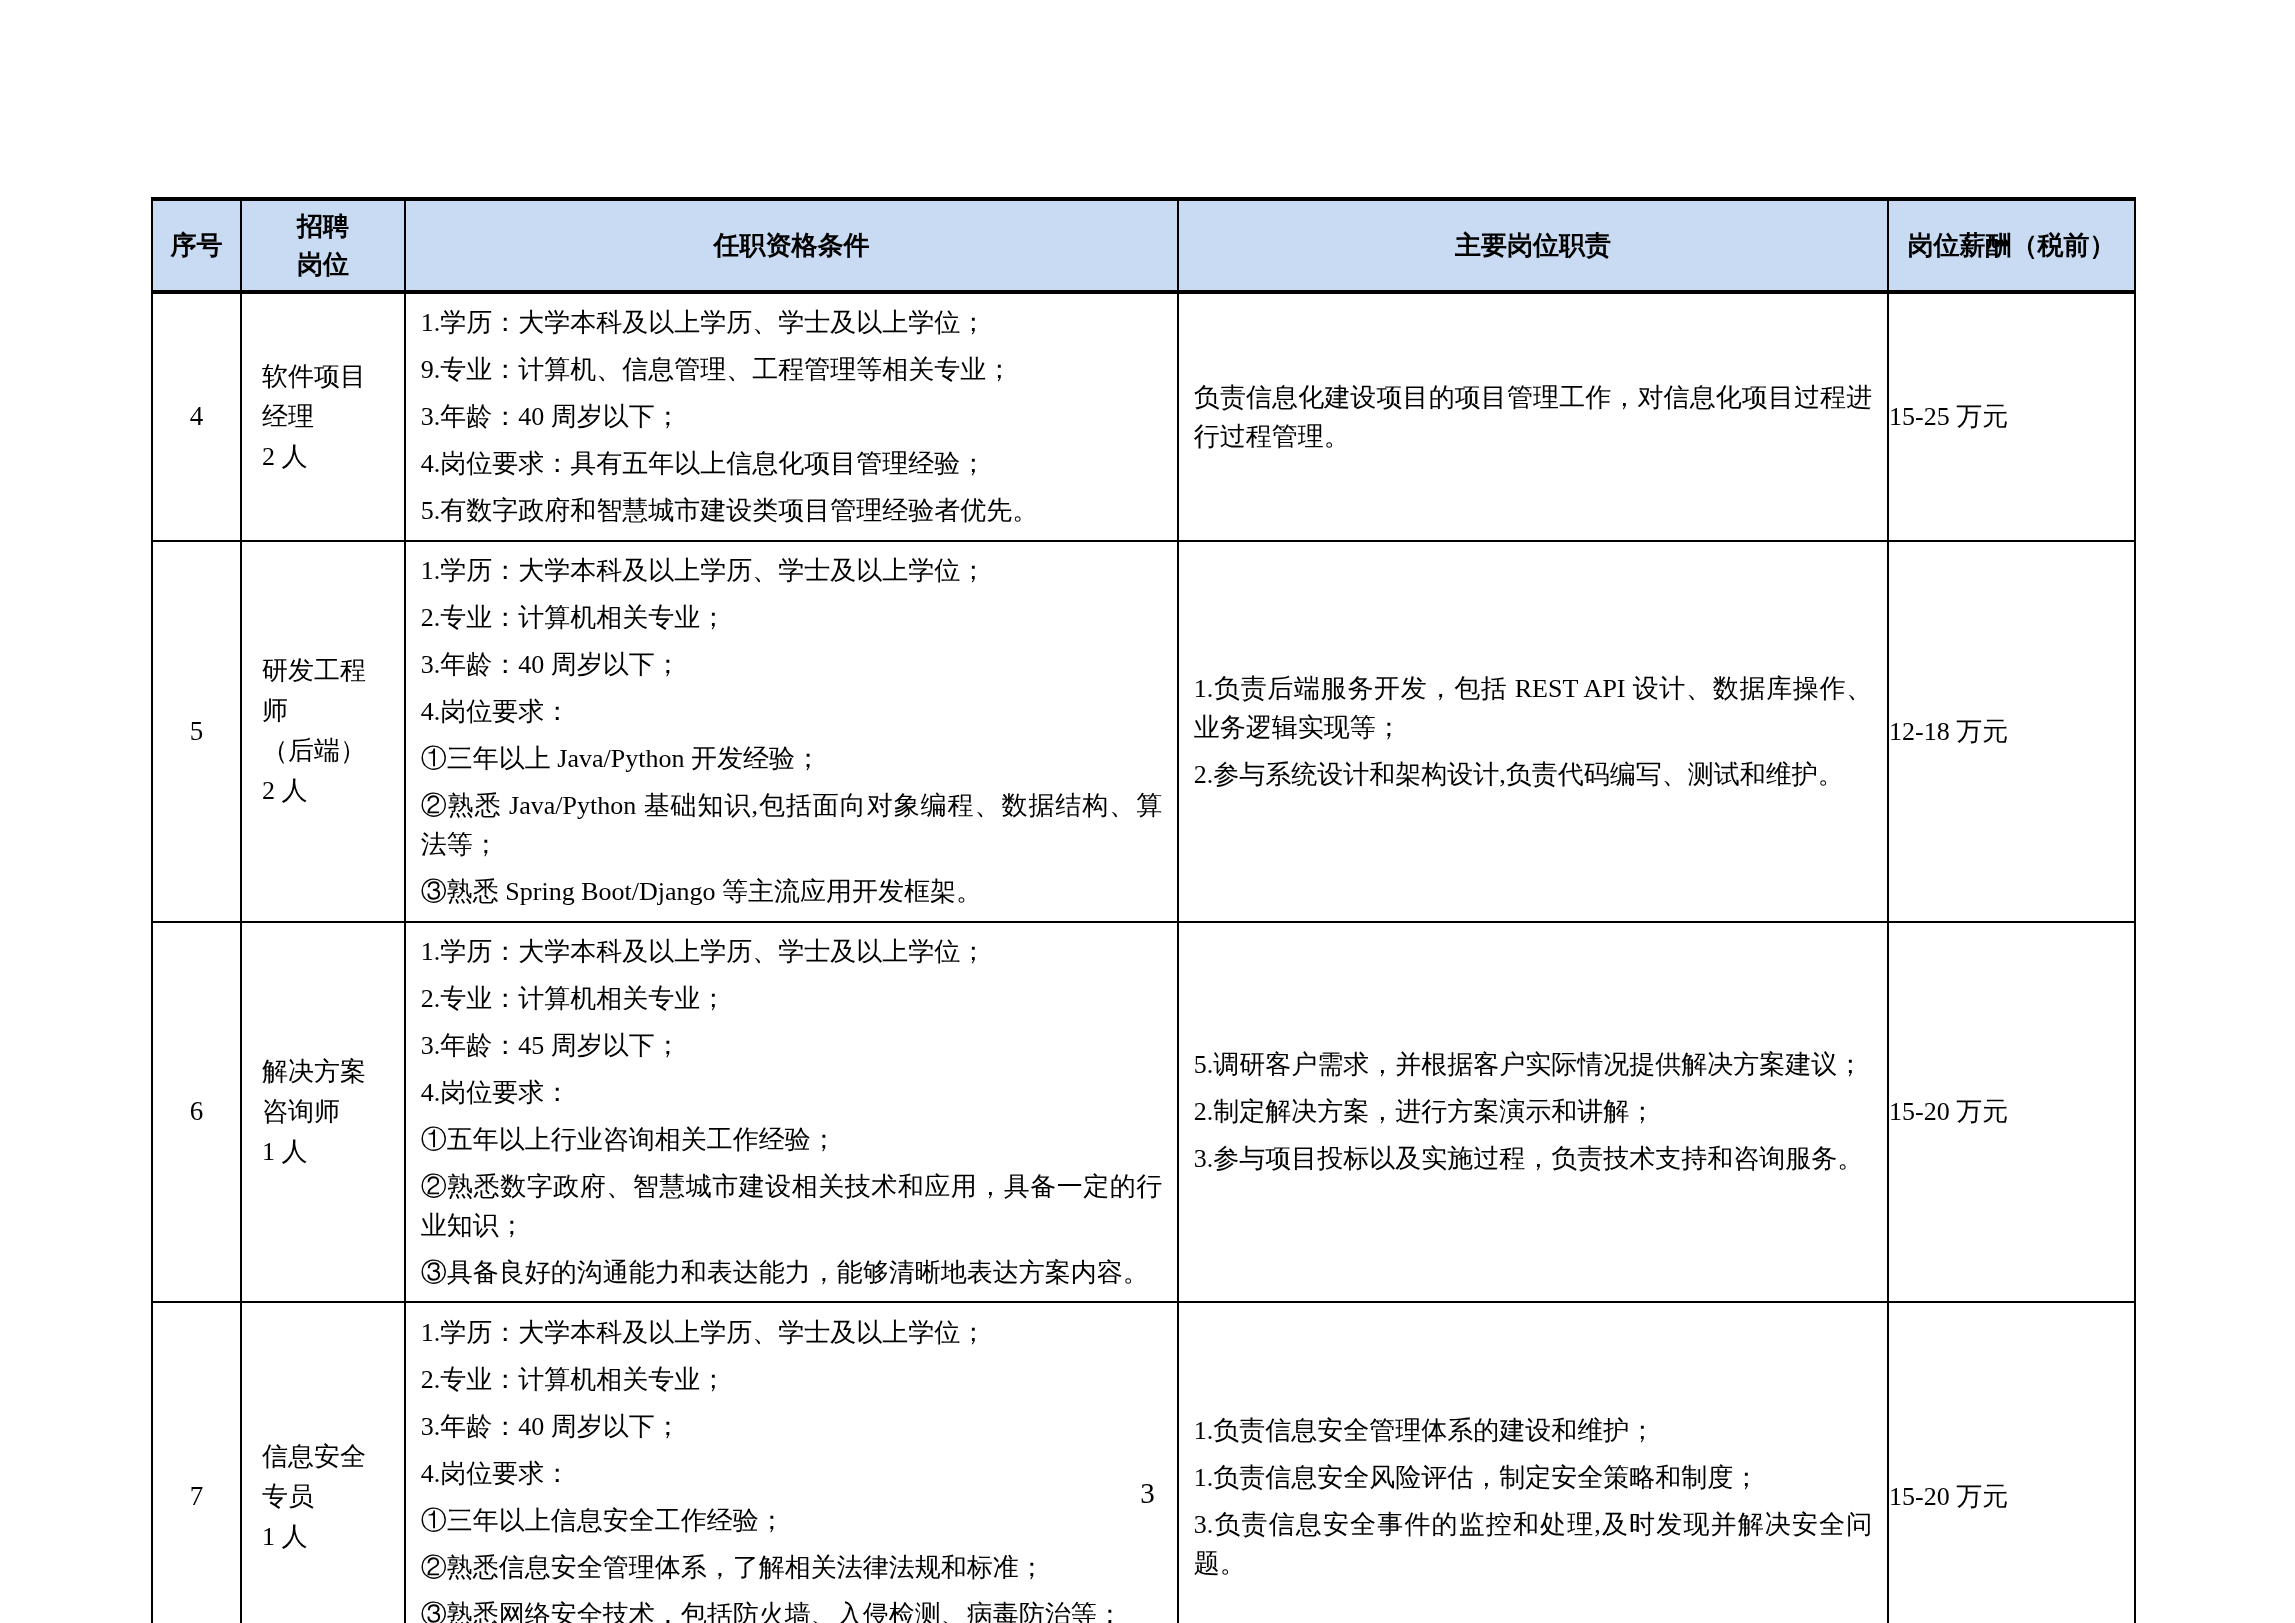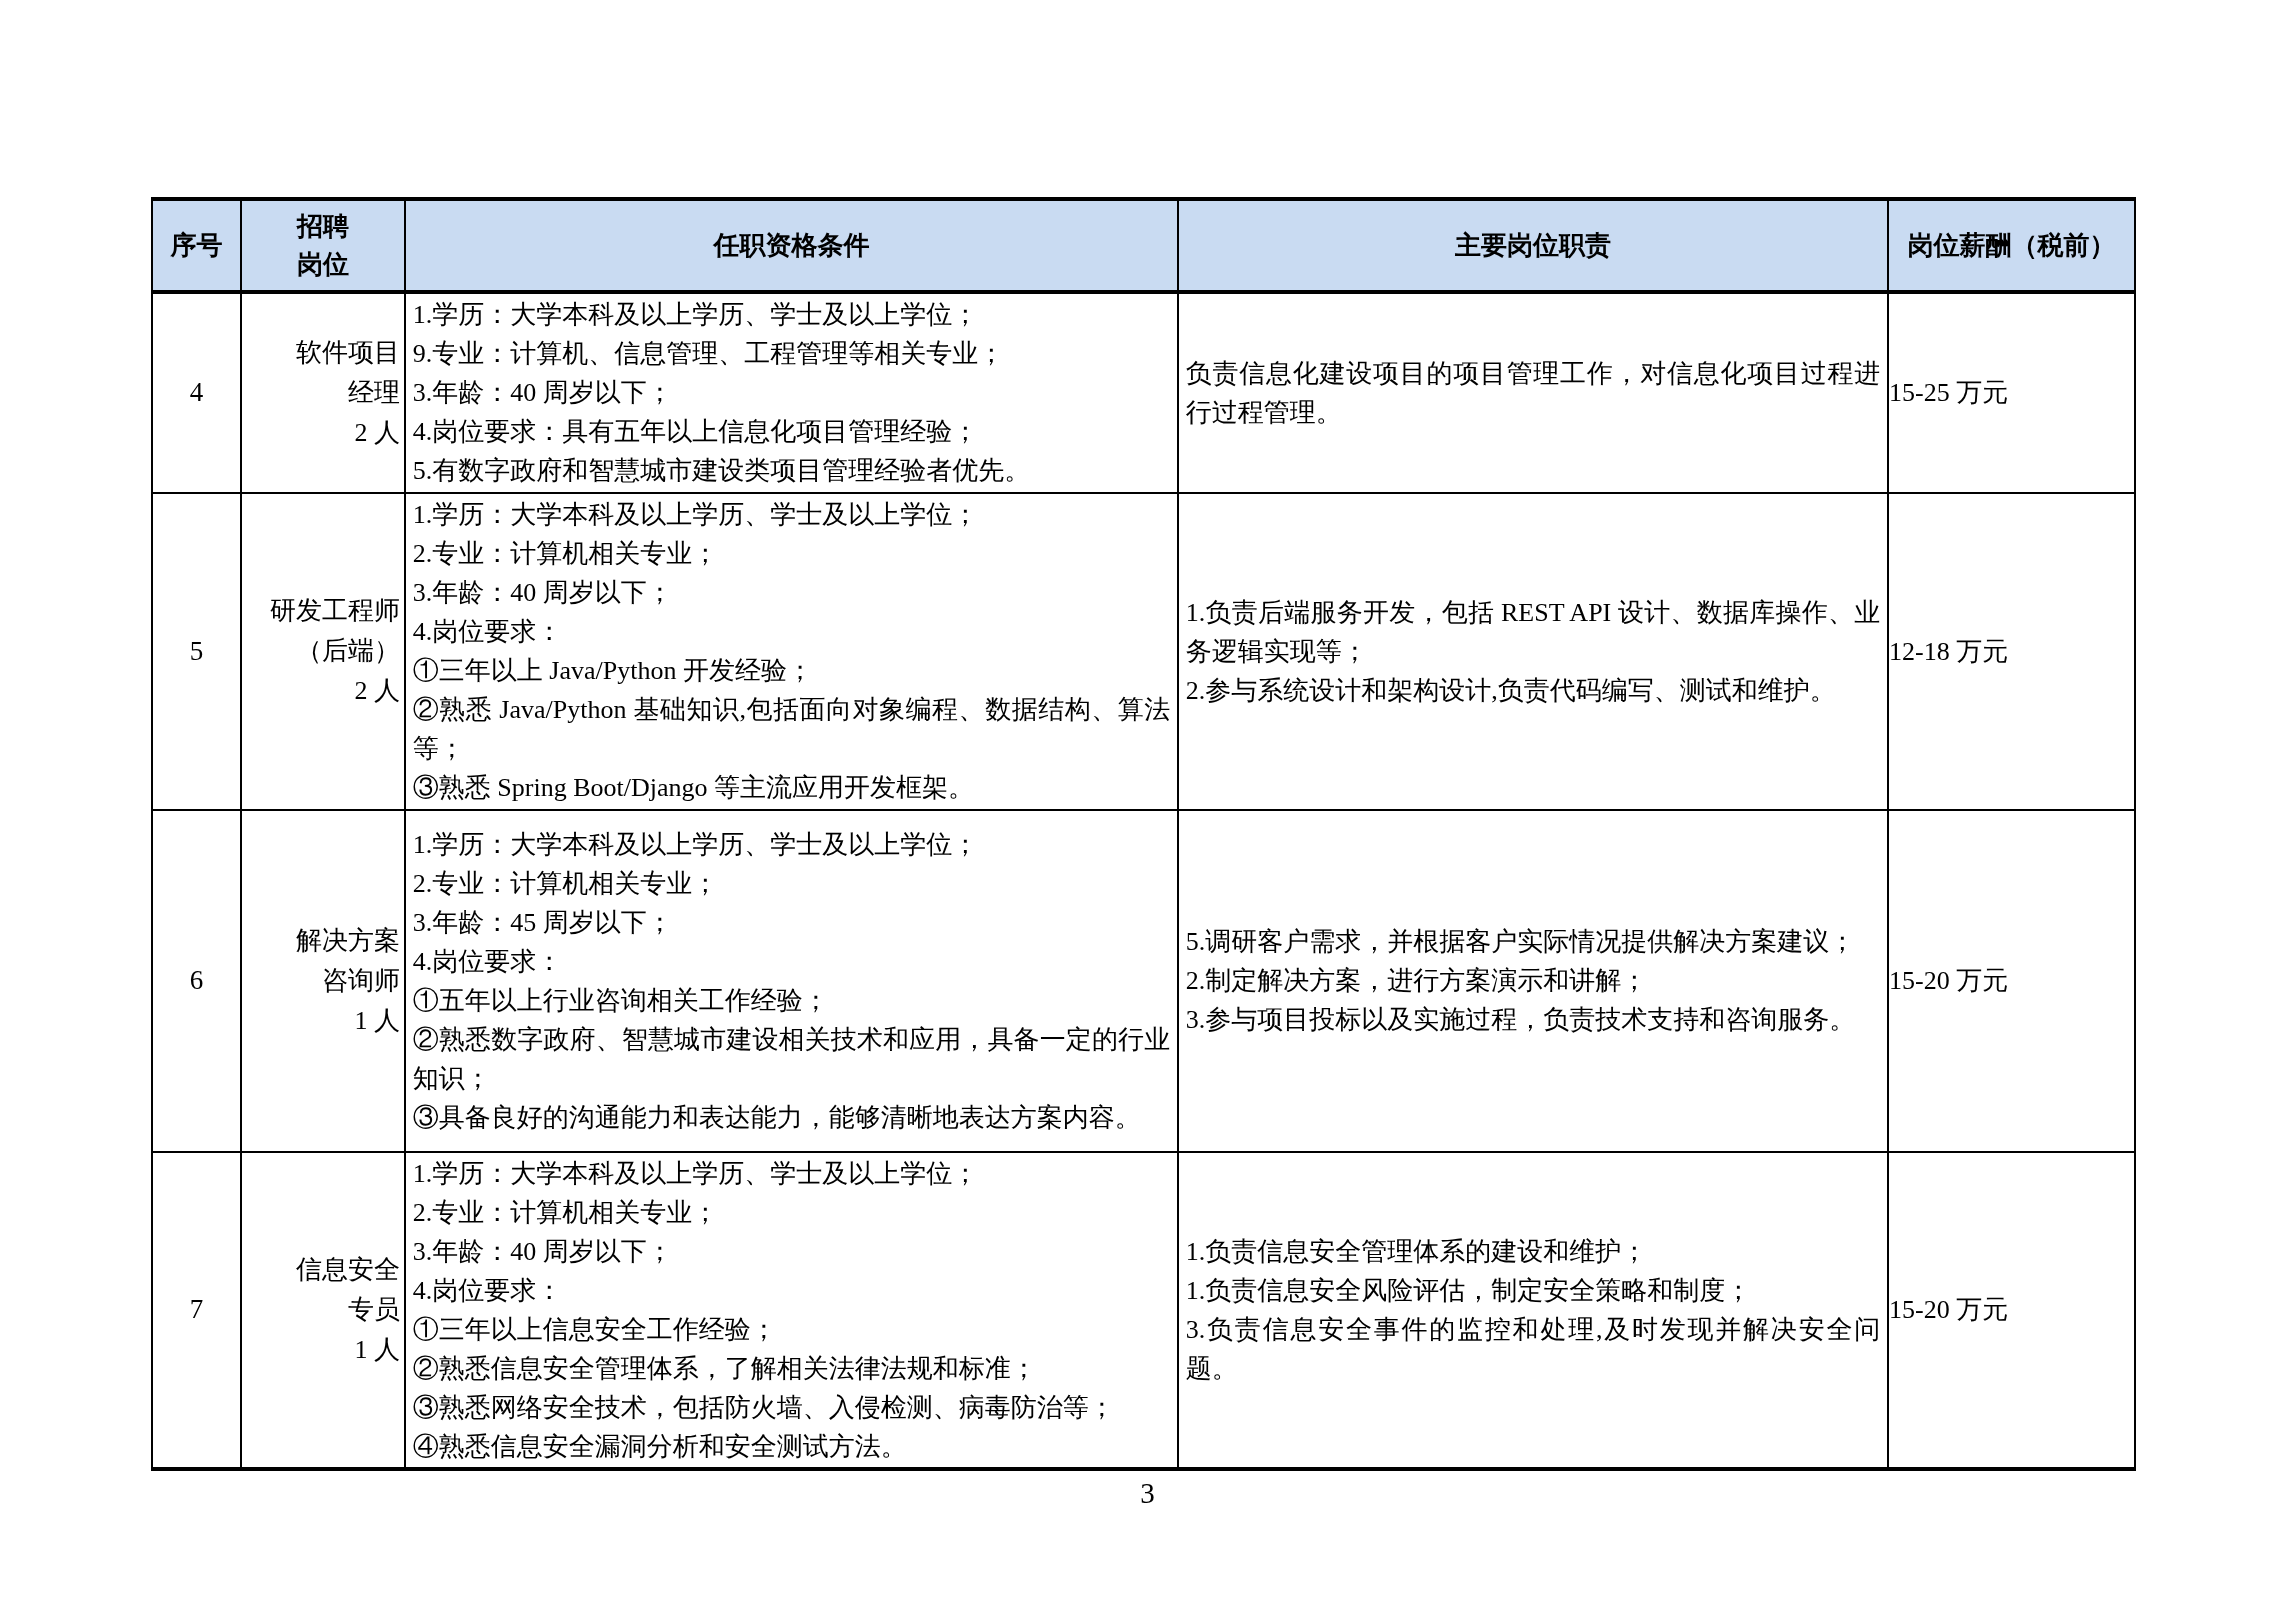"1.学历：大学本科及以上学历、学士及以上学位；" td.qual p,td.resp p { margin: 0 -> 8px }
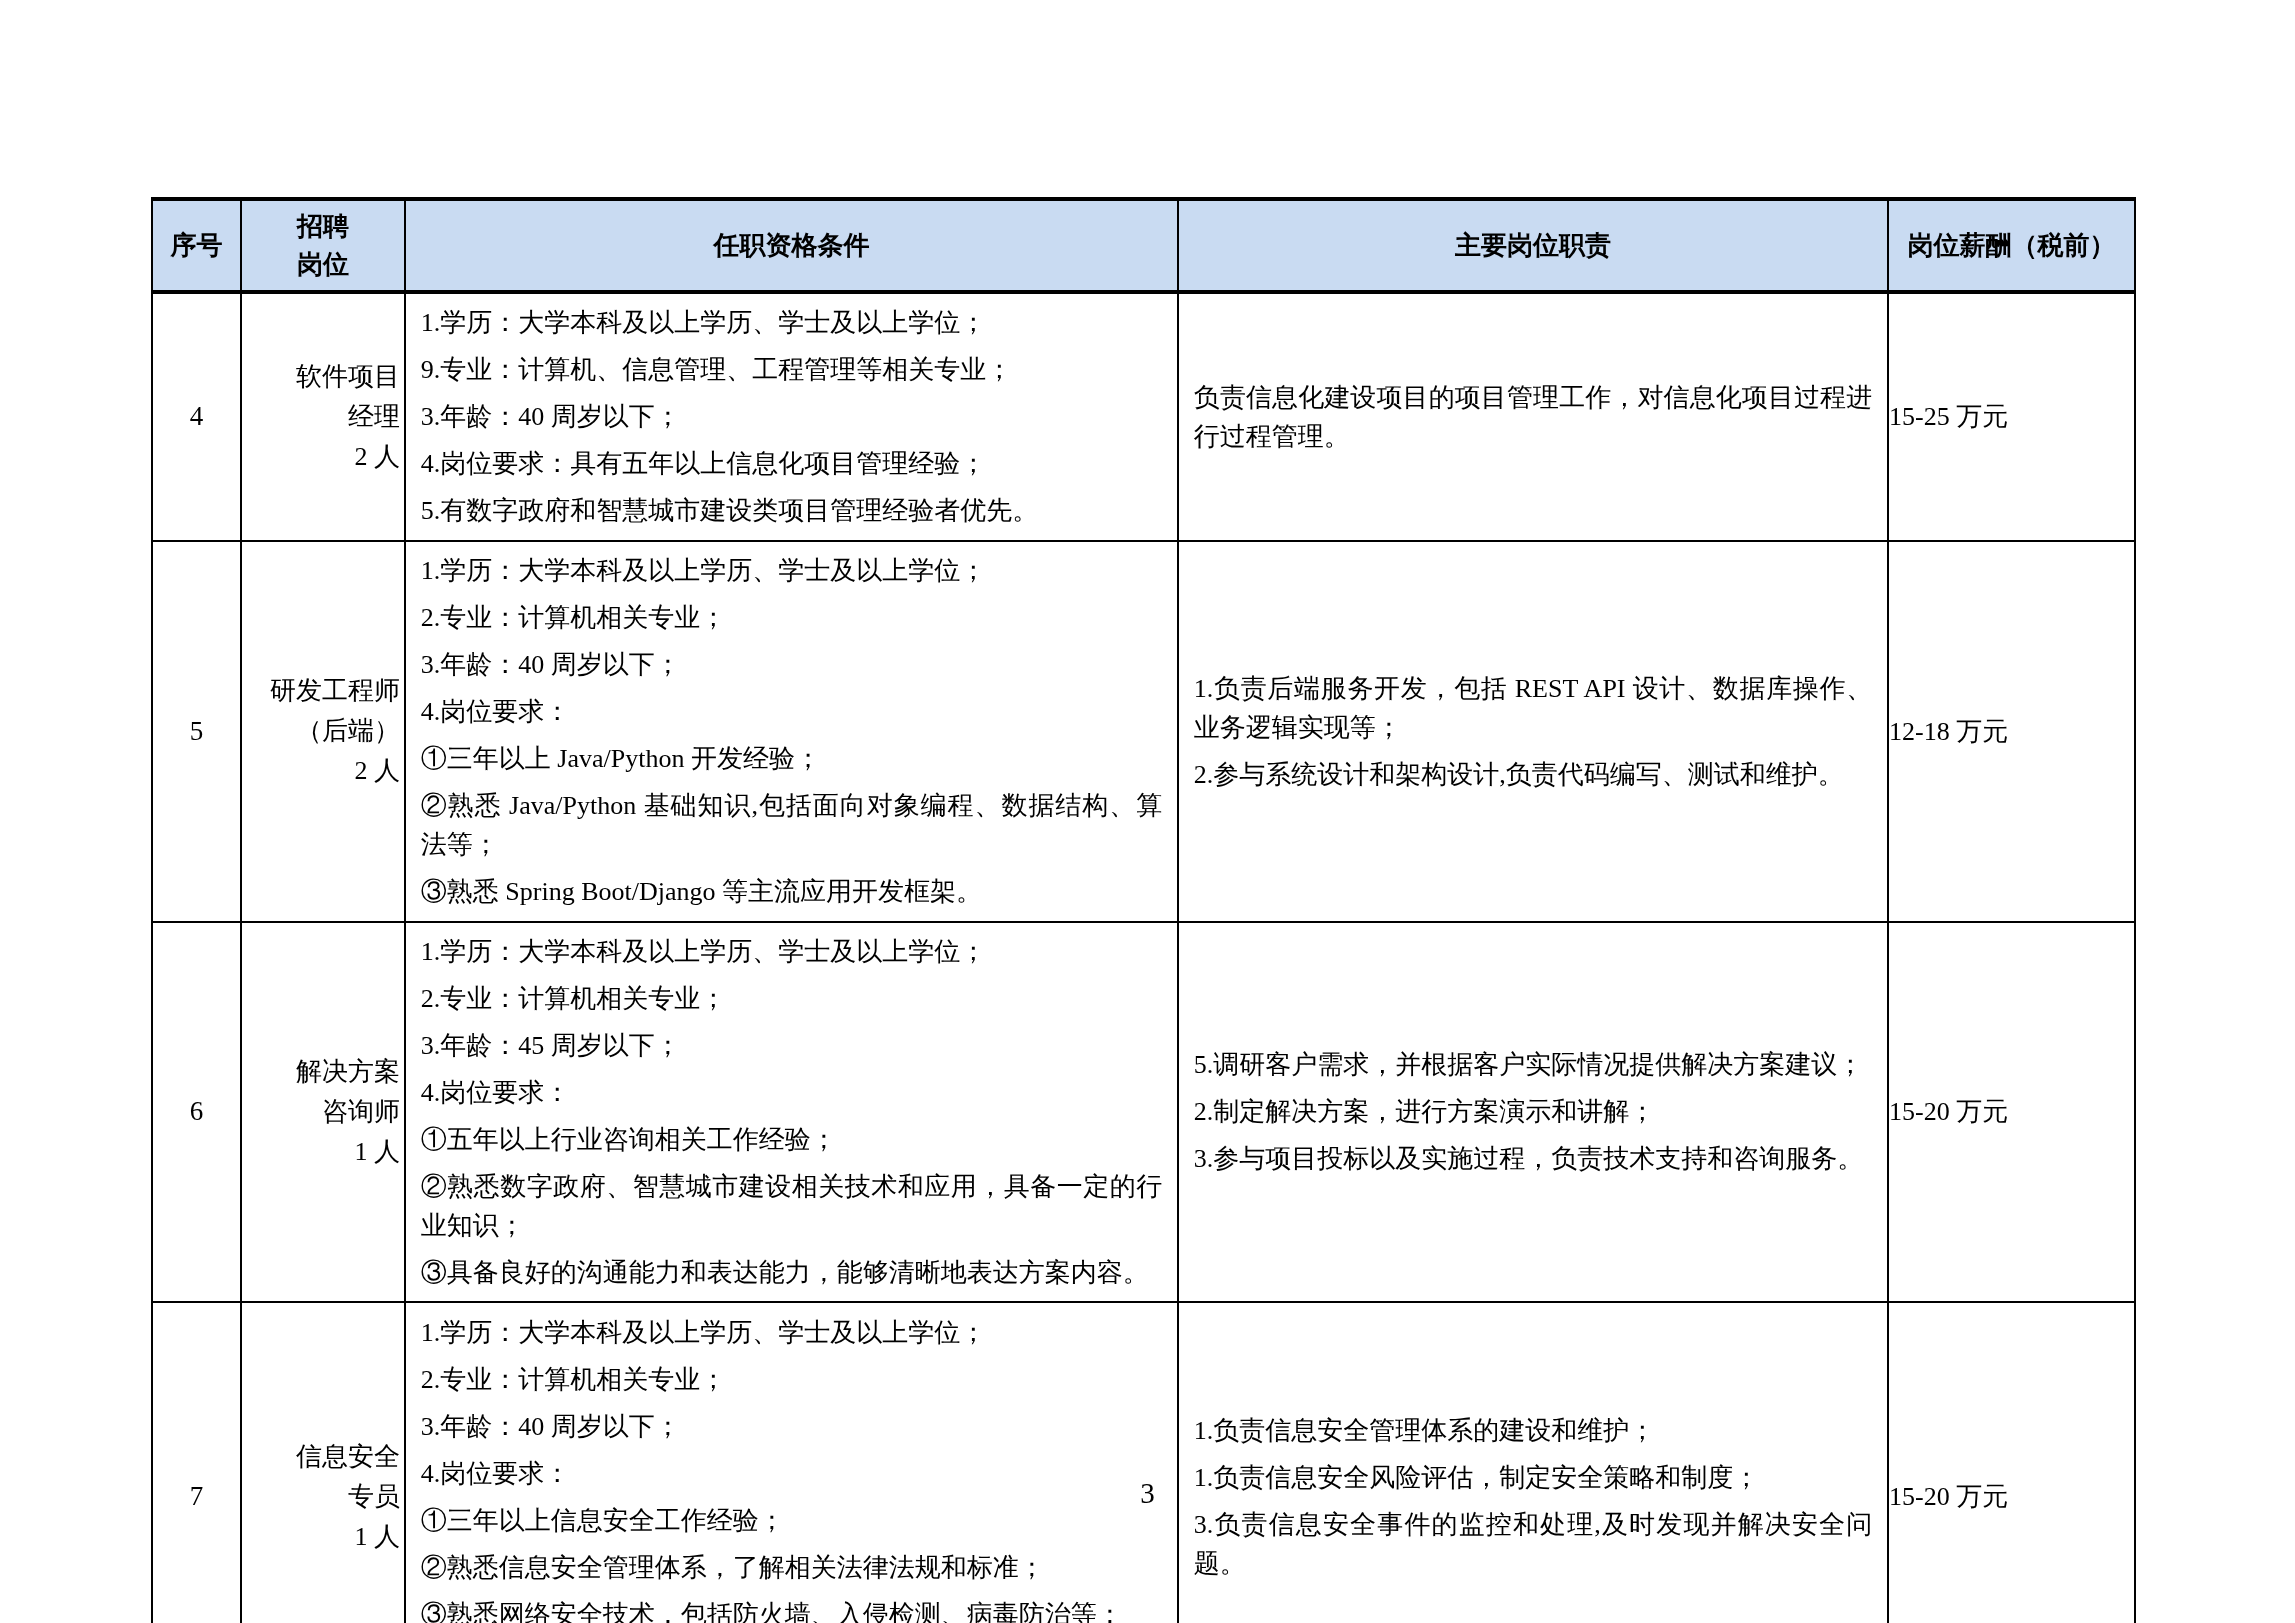"软件项目" td.pos { padding: 0 4px -> 0 20px; text-align: right -> left }
